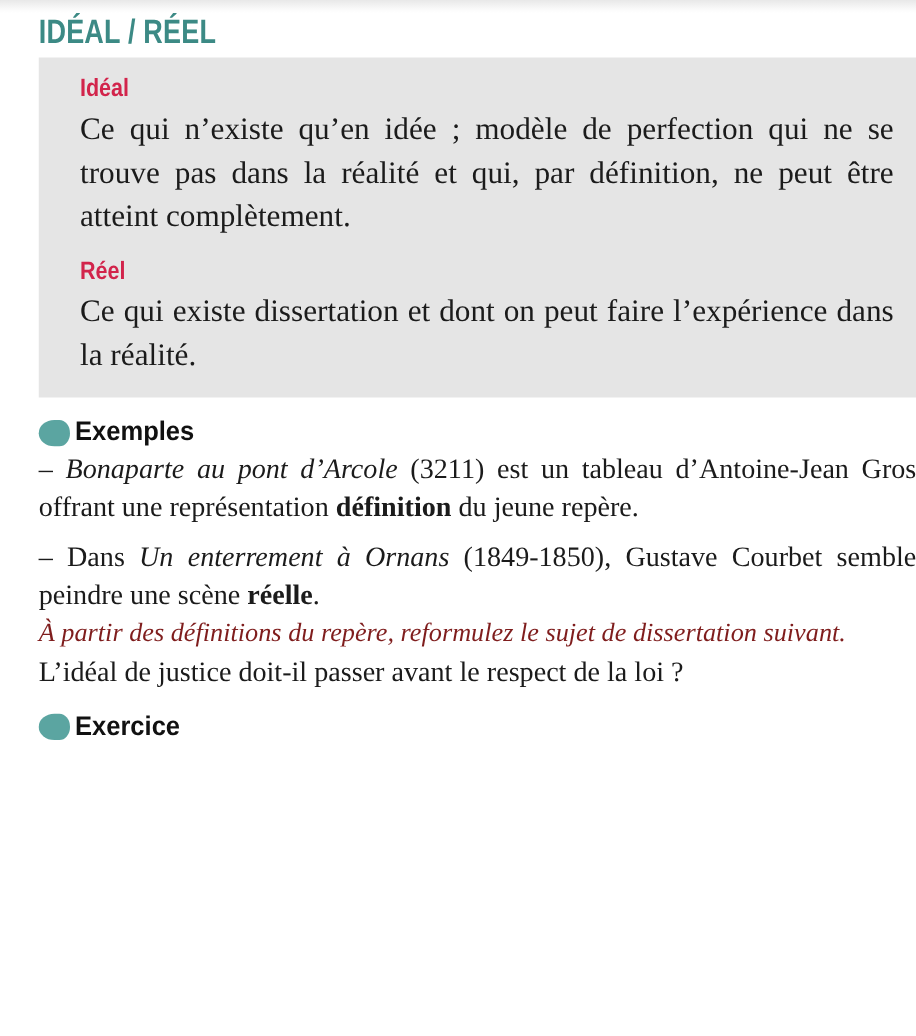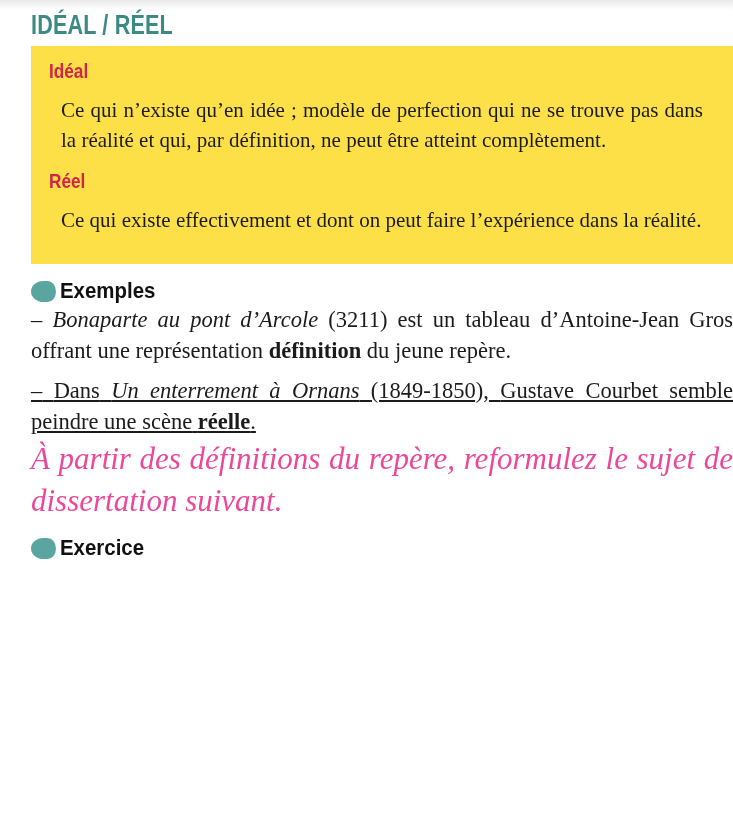"Idéal" .def-box { background: #fde047 -> #e5e5e5; padding: 12px 18px 16px 18px -> 12px 18px 16px 33px }
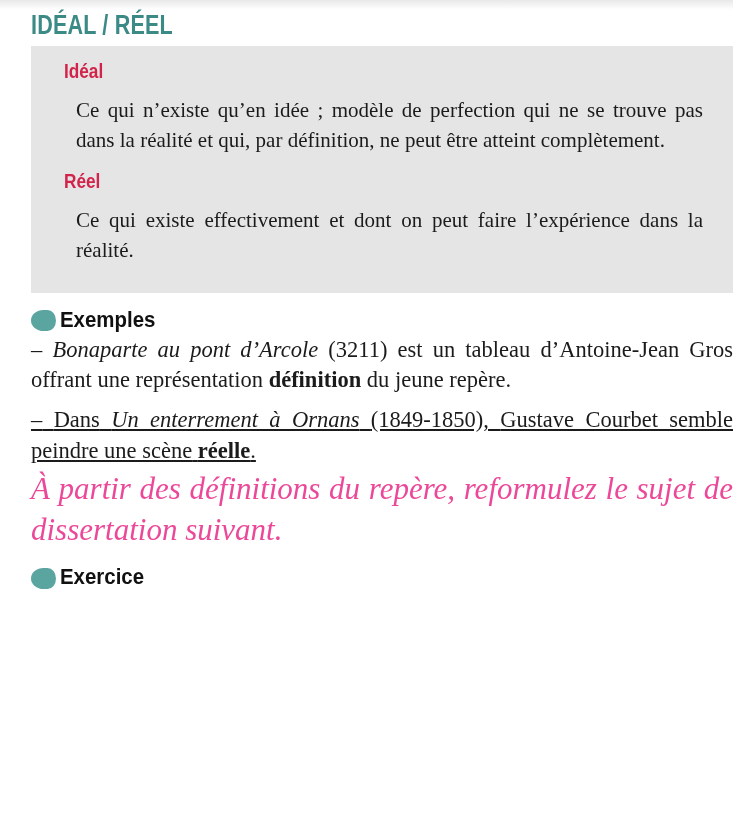"Ce qui n’existe qu’en idée" .def-text { font-size: 21px -> 25px; margin: 12px -> 0 }
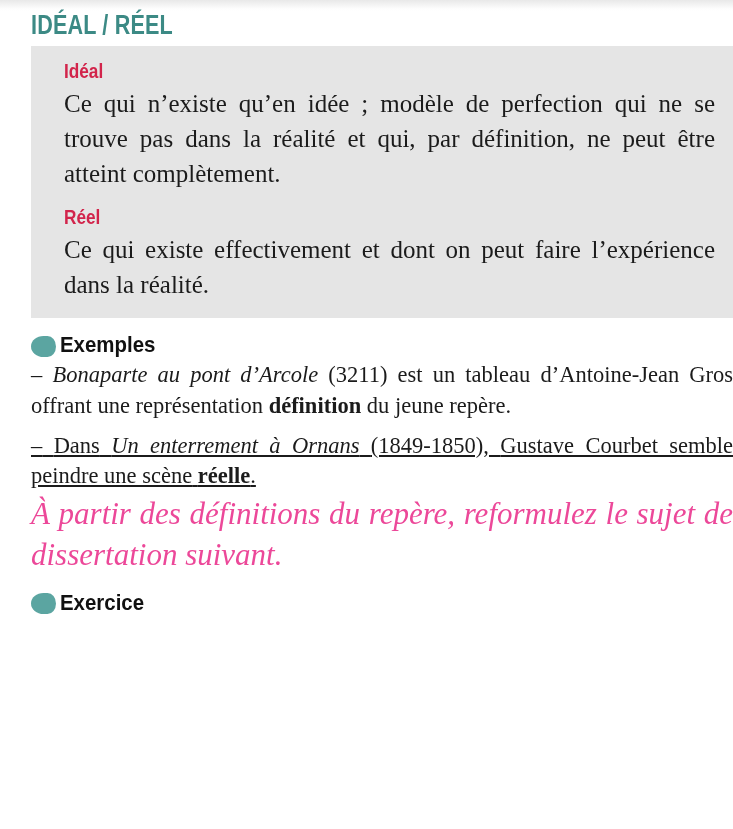"Ce qui existe effectivement et" p.def-text { text: effectivement -> dissertation }
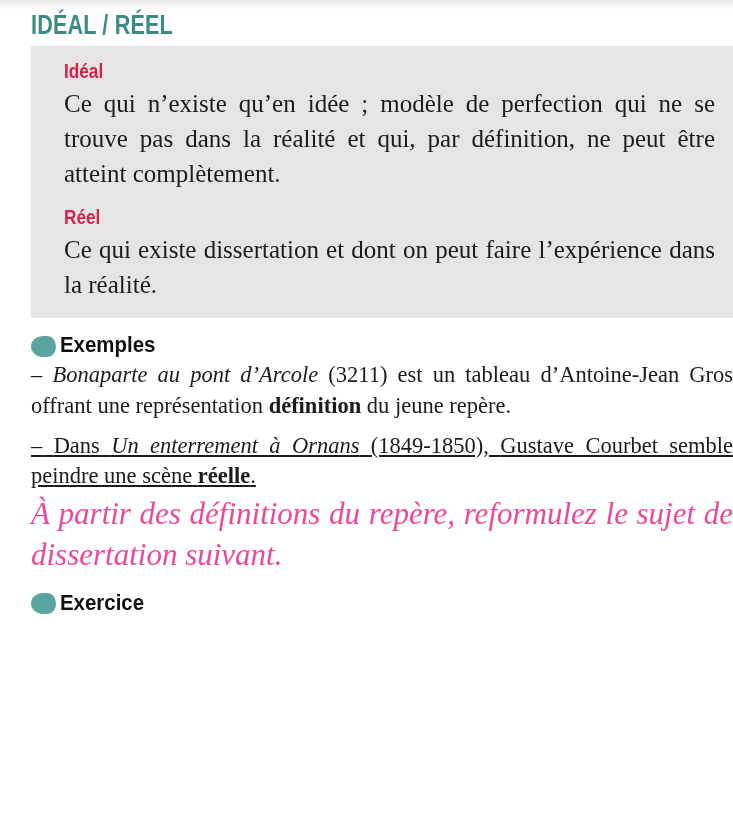"– Dans Un enterrement à" .body-text + .body-text { text-decoration: underline -> none }
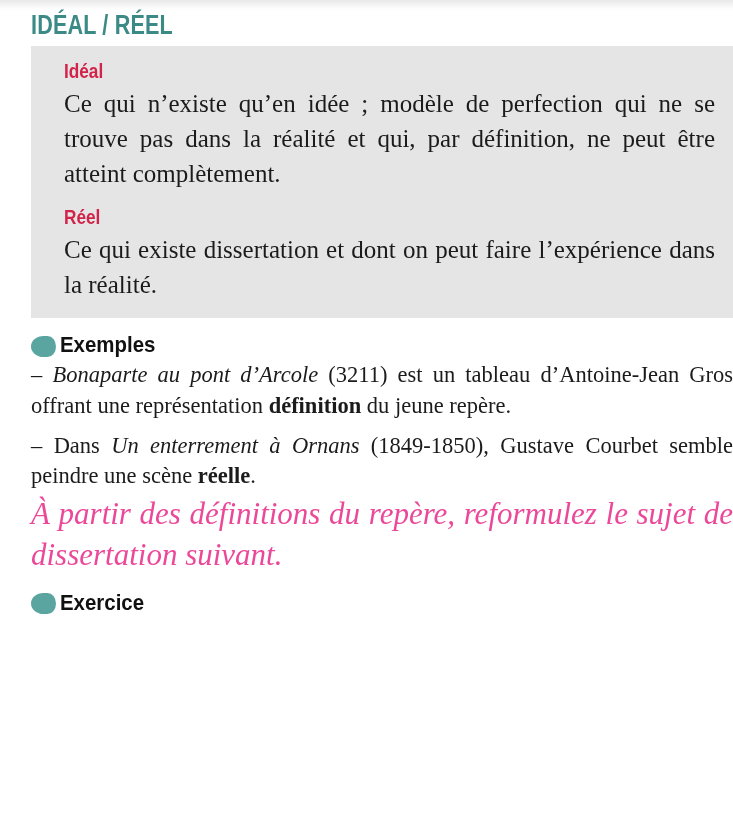"À partir des définitions du" .instruction { color: #ec4899 -> #7f1d1d; font-size: 31px -> 21px }
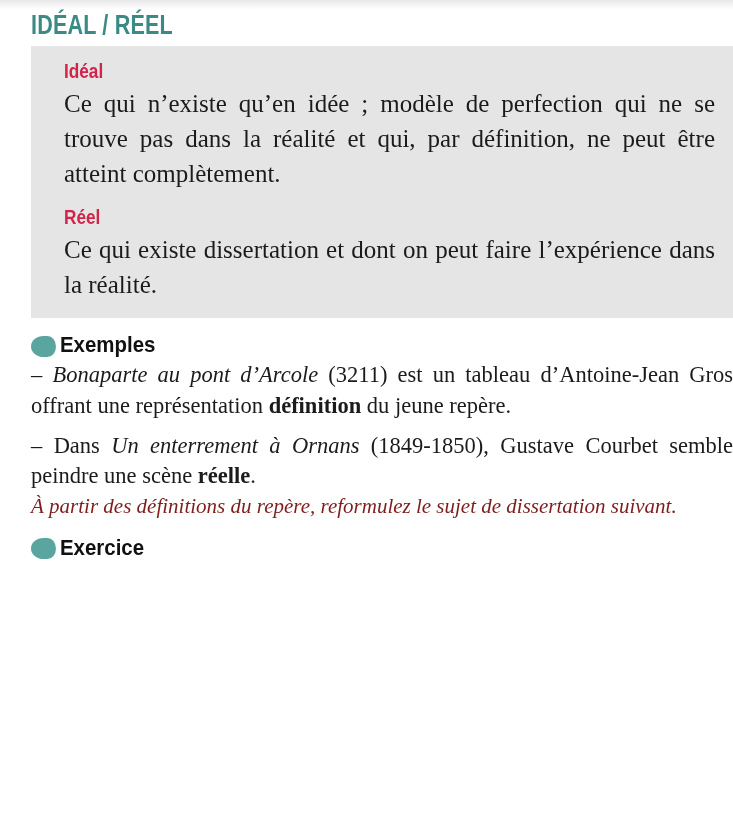"L’idéal de justice doit-il passer" p.subject { html: none -> <p>L’idéal de justice doit-il passer avant le respect de la loi ?</p> }
